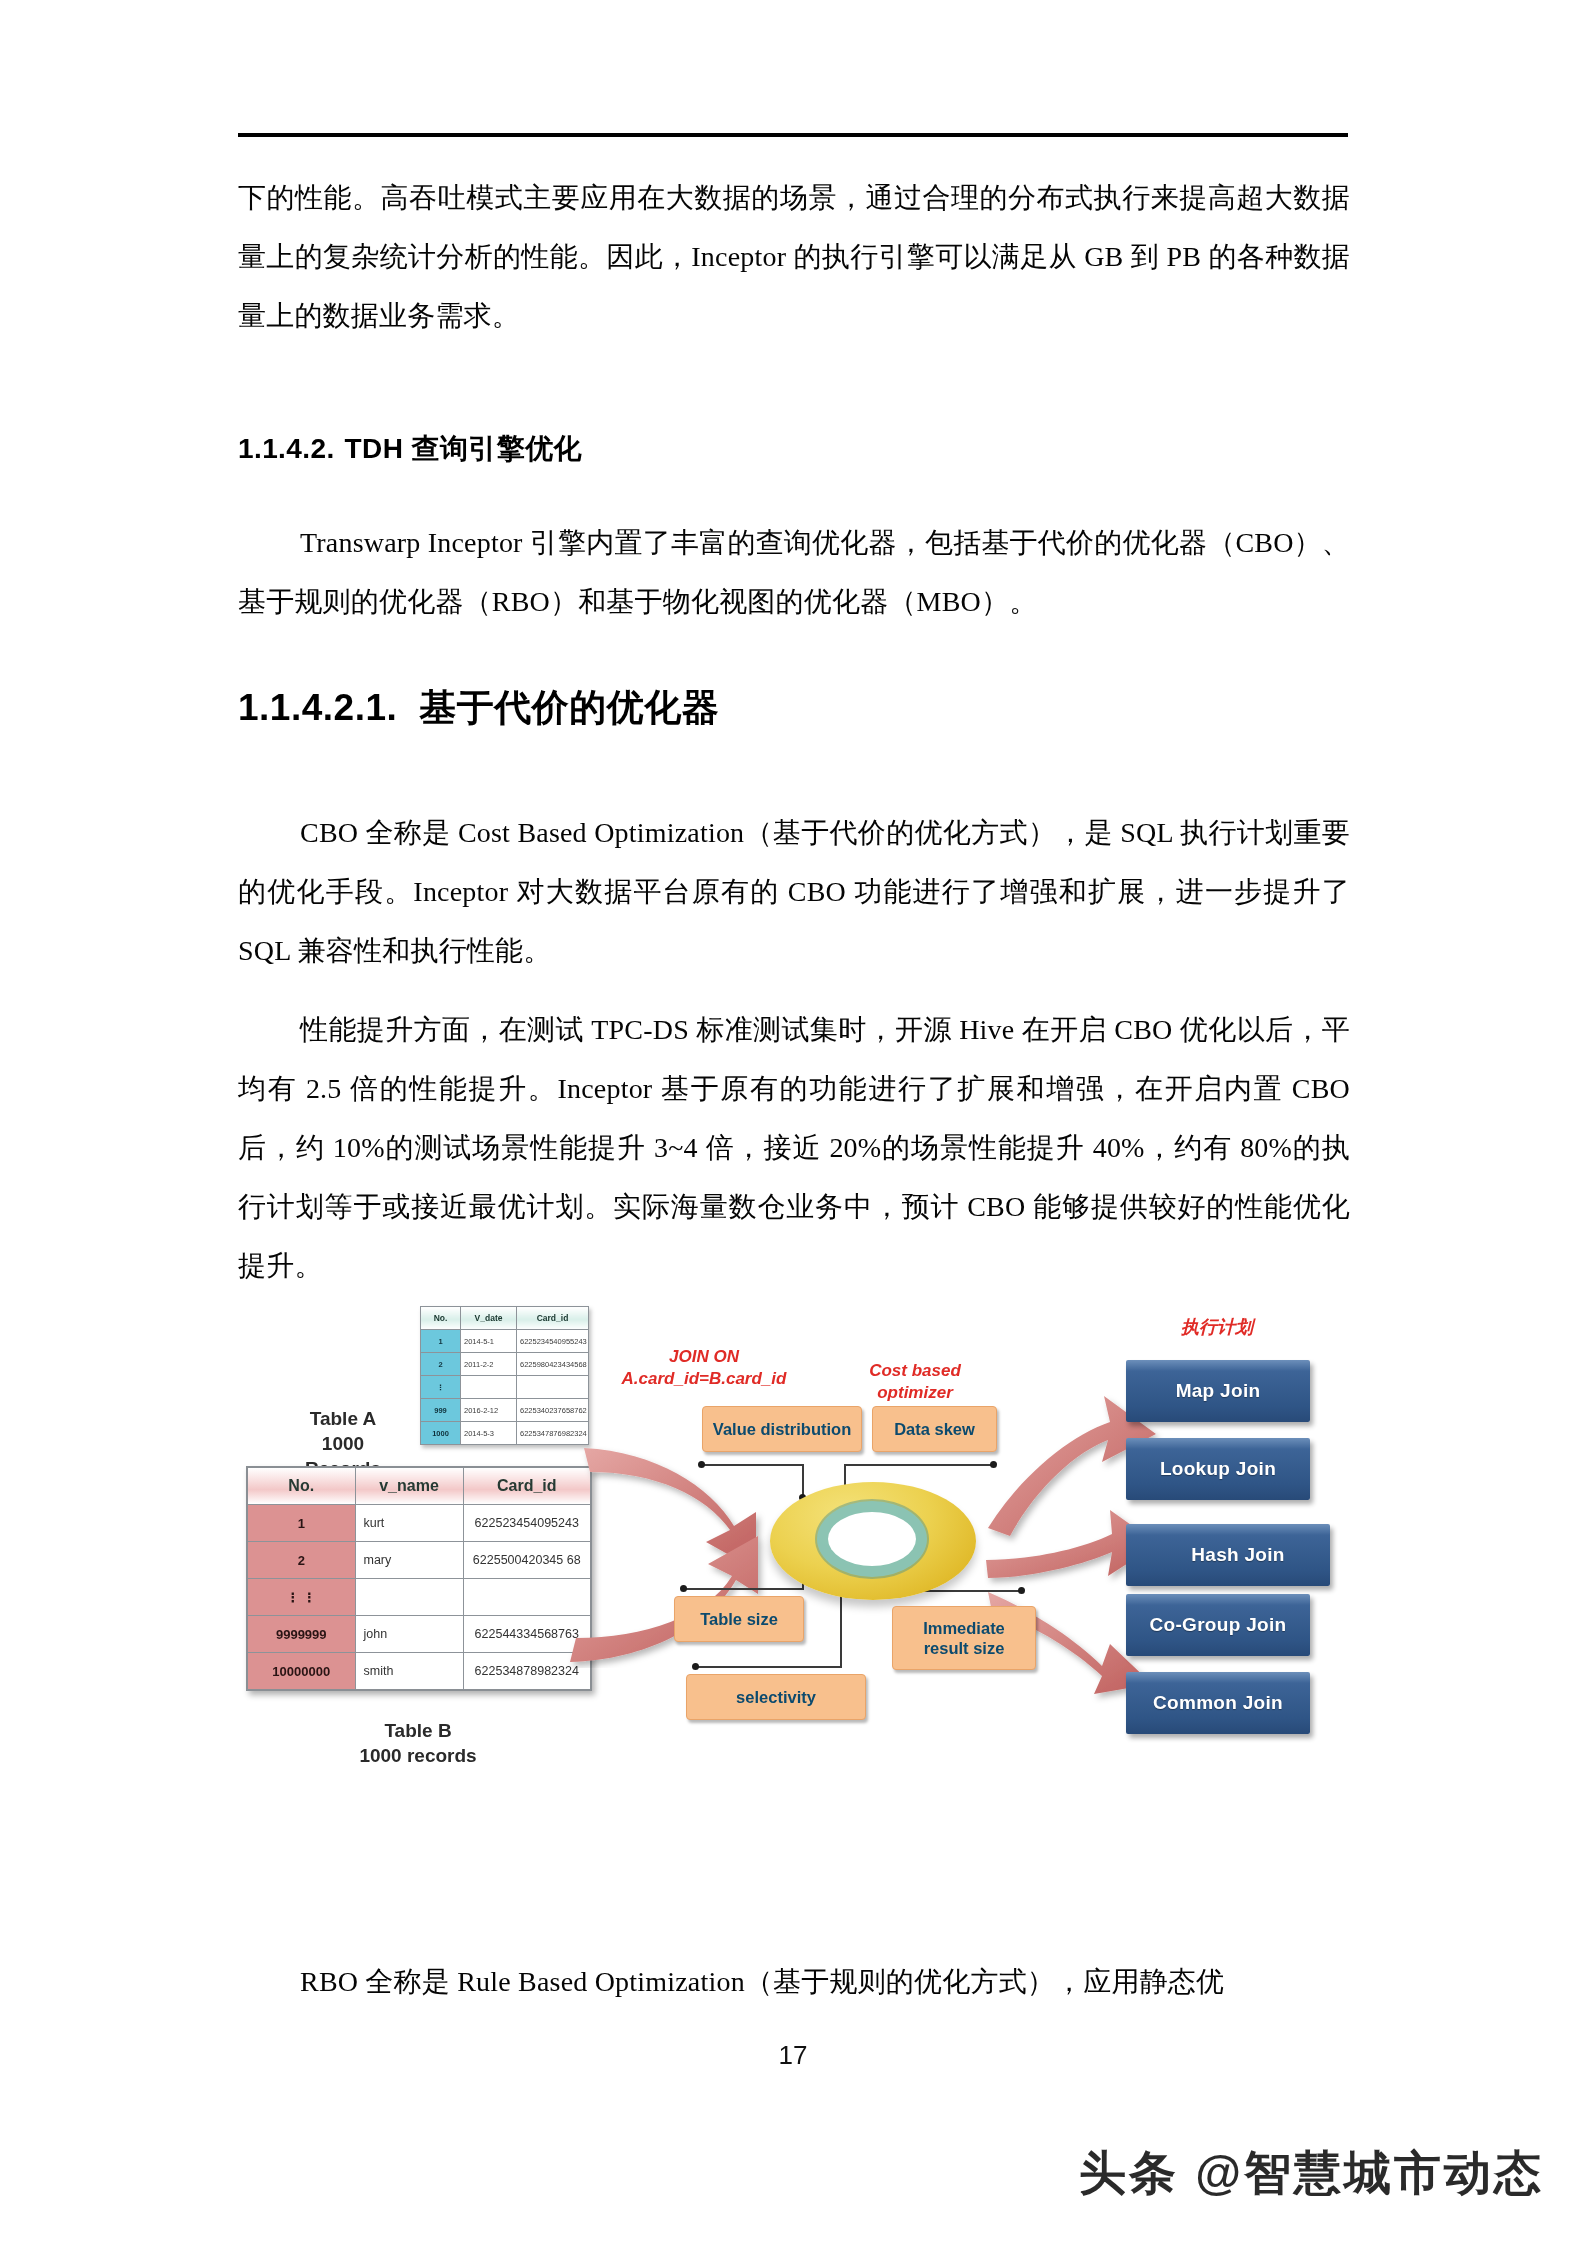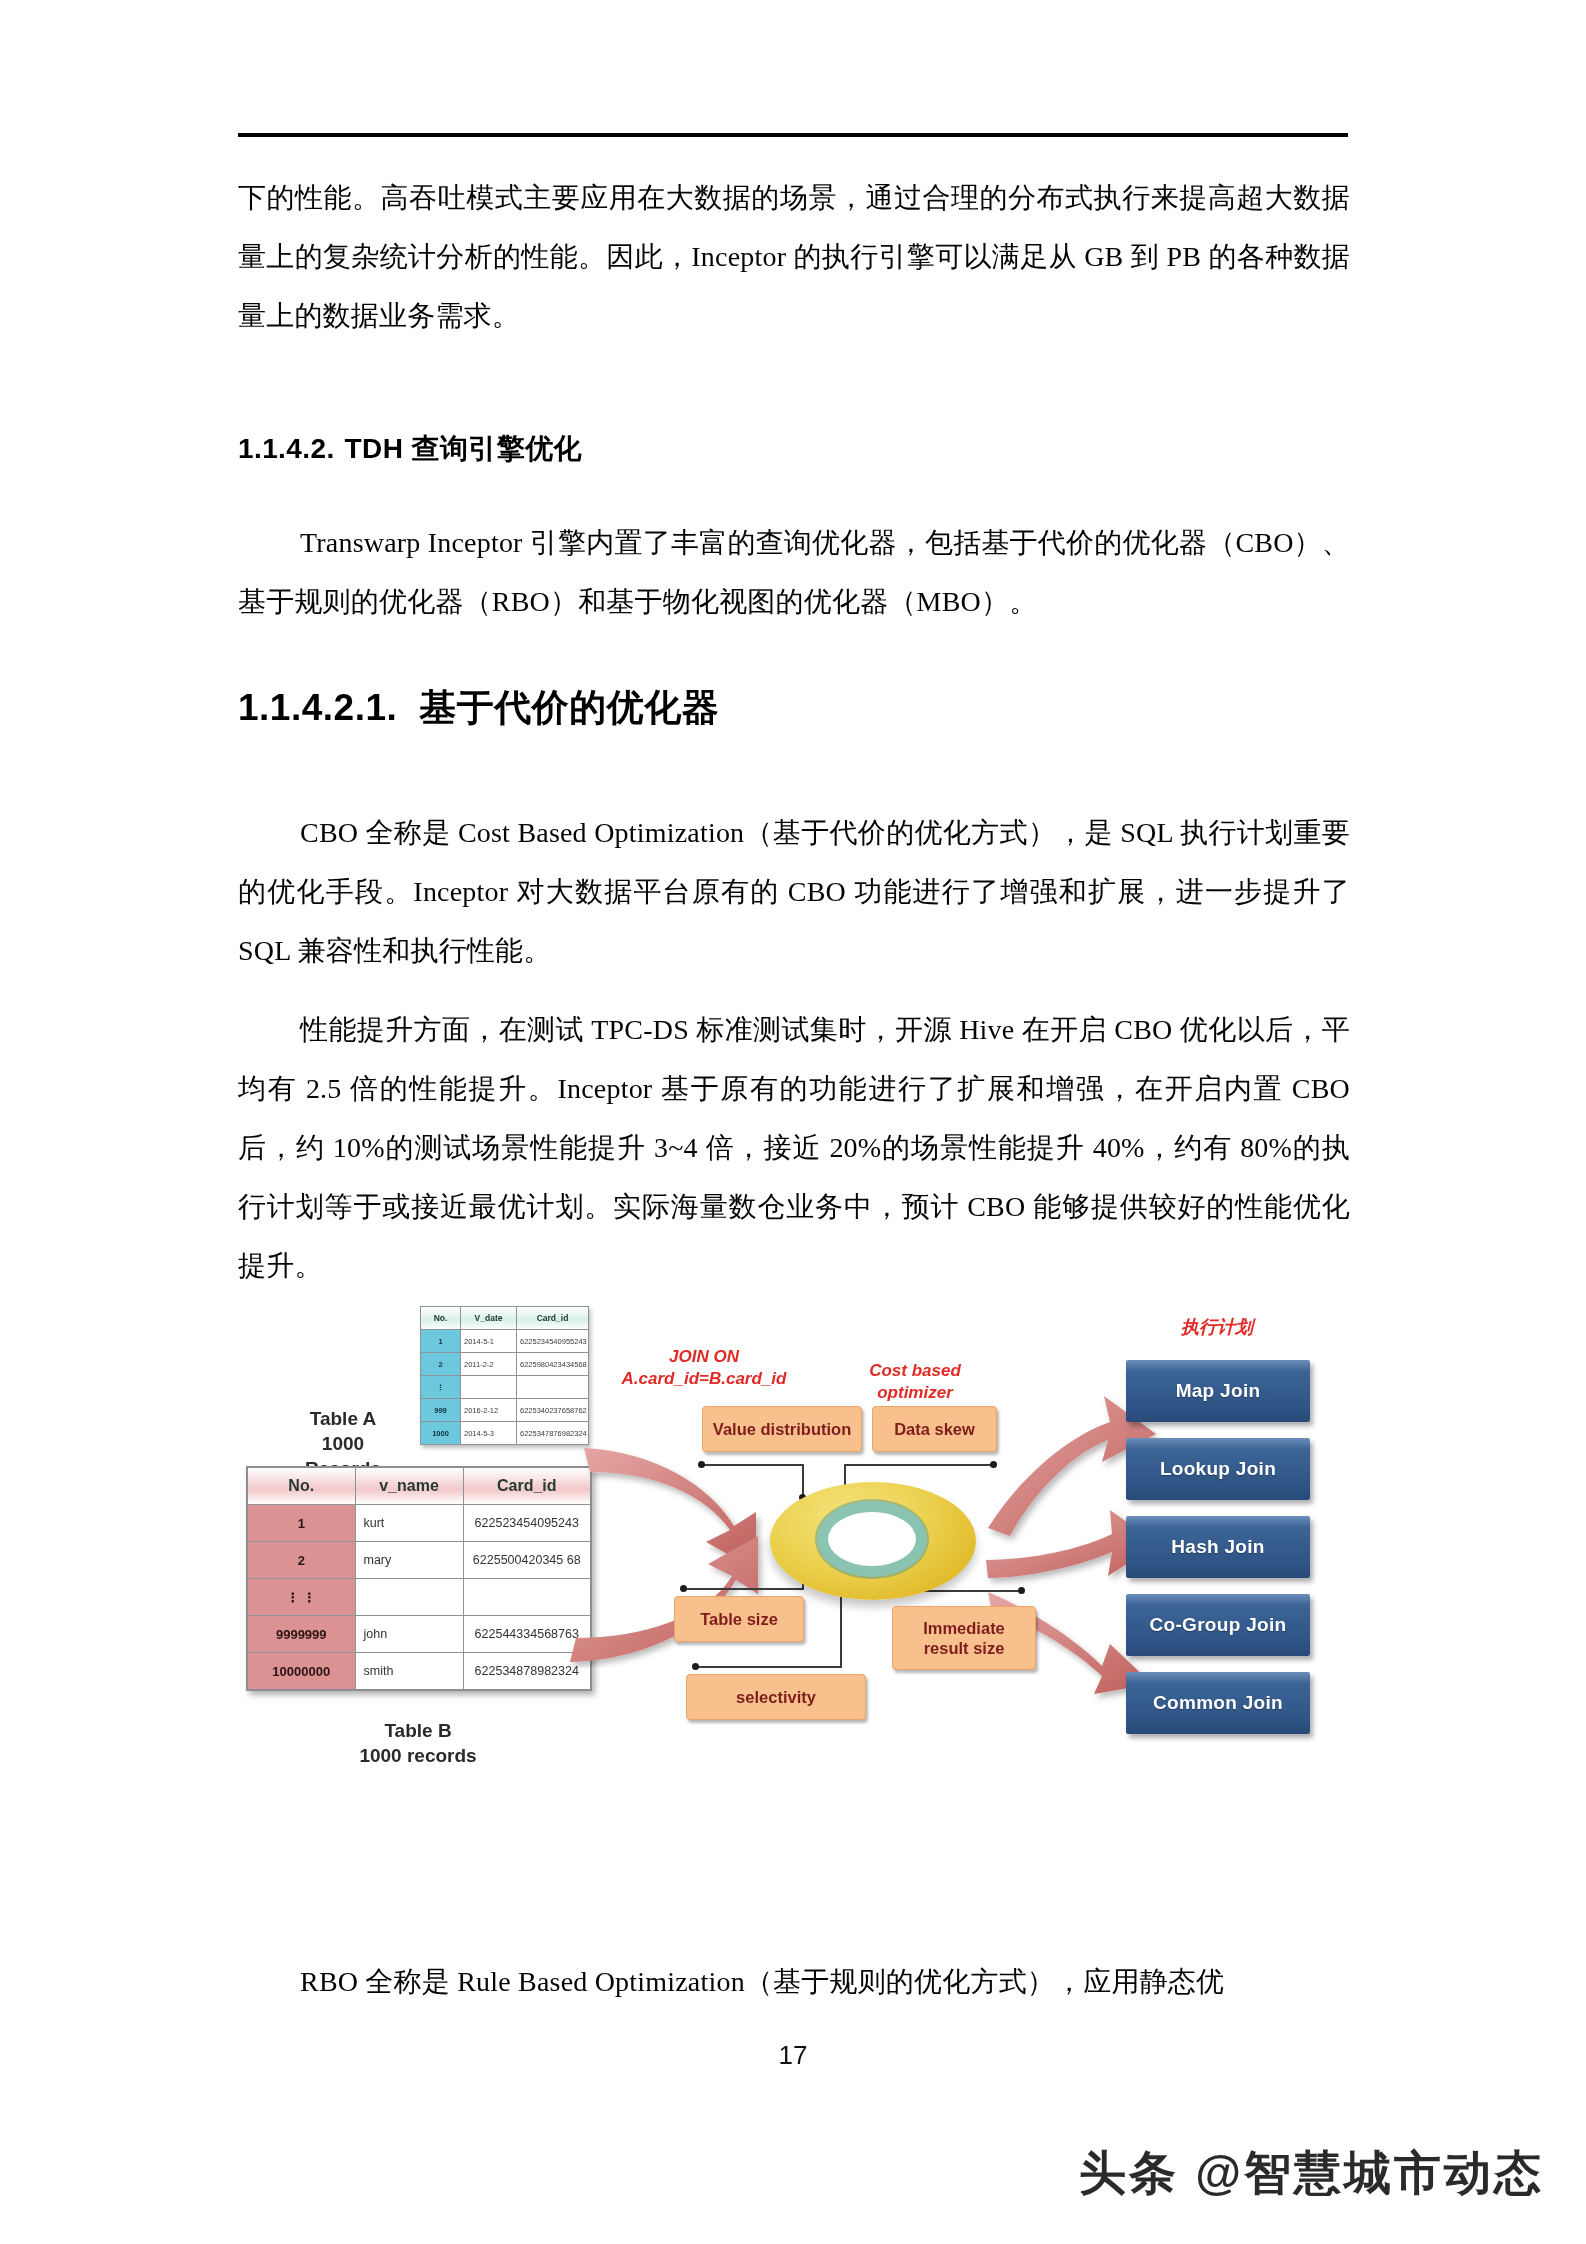"Value distribution" .factor { color: #7f1d1d -> #0c4a6e }
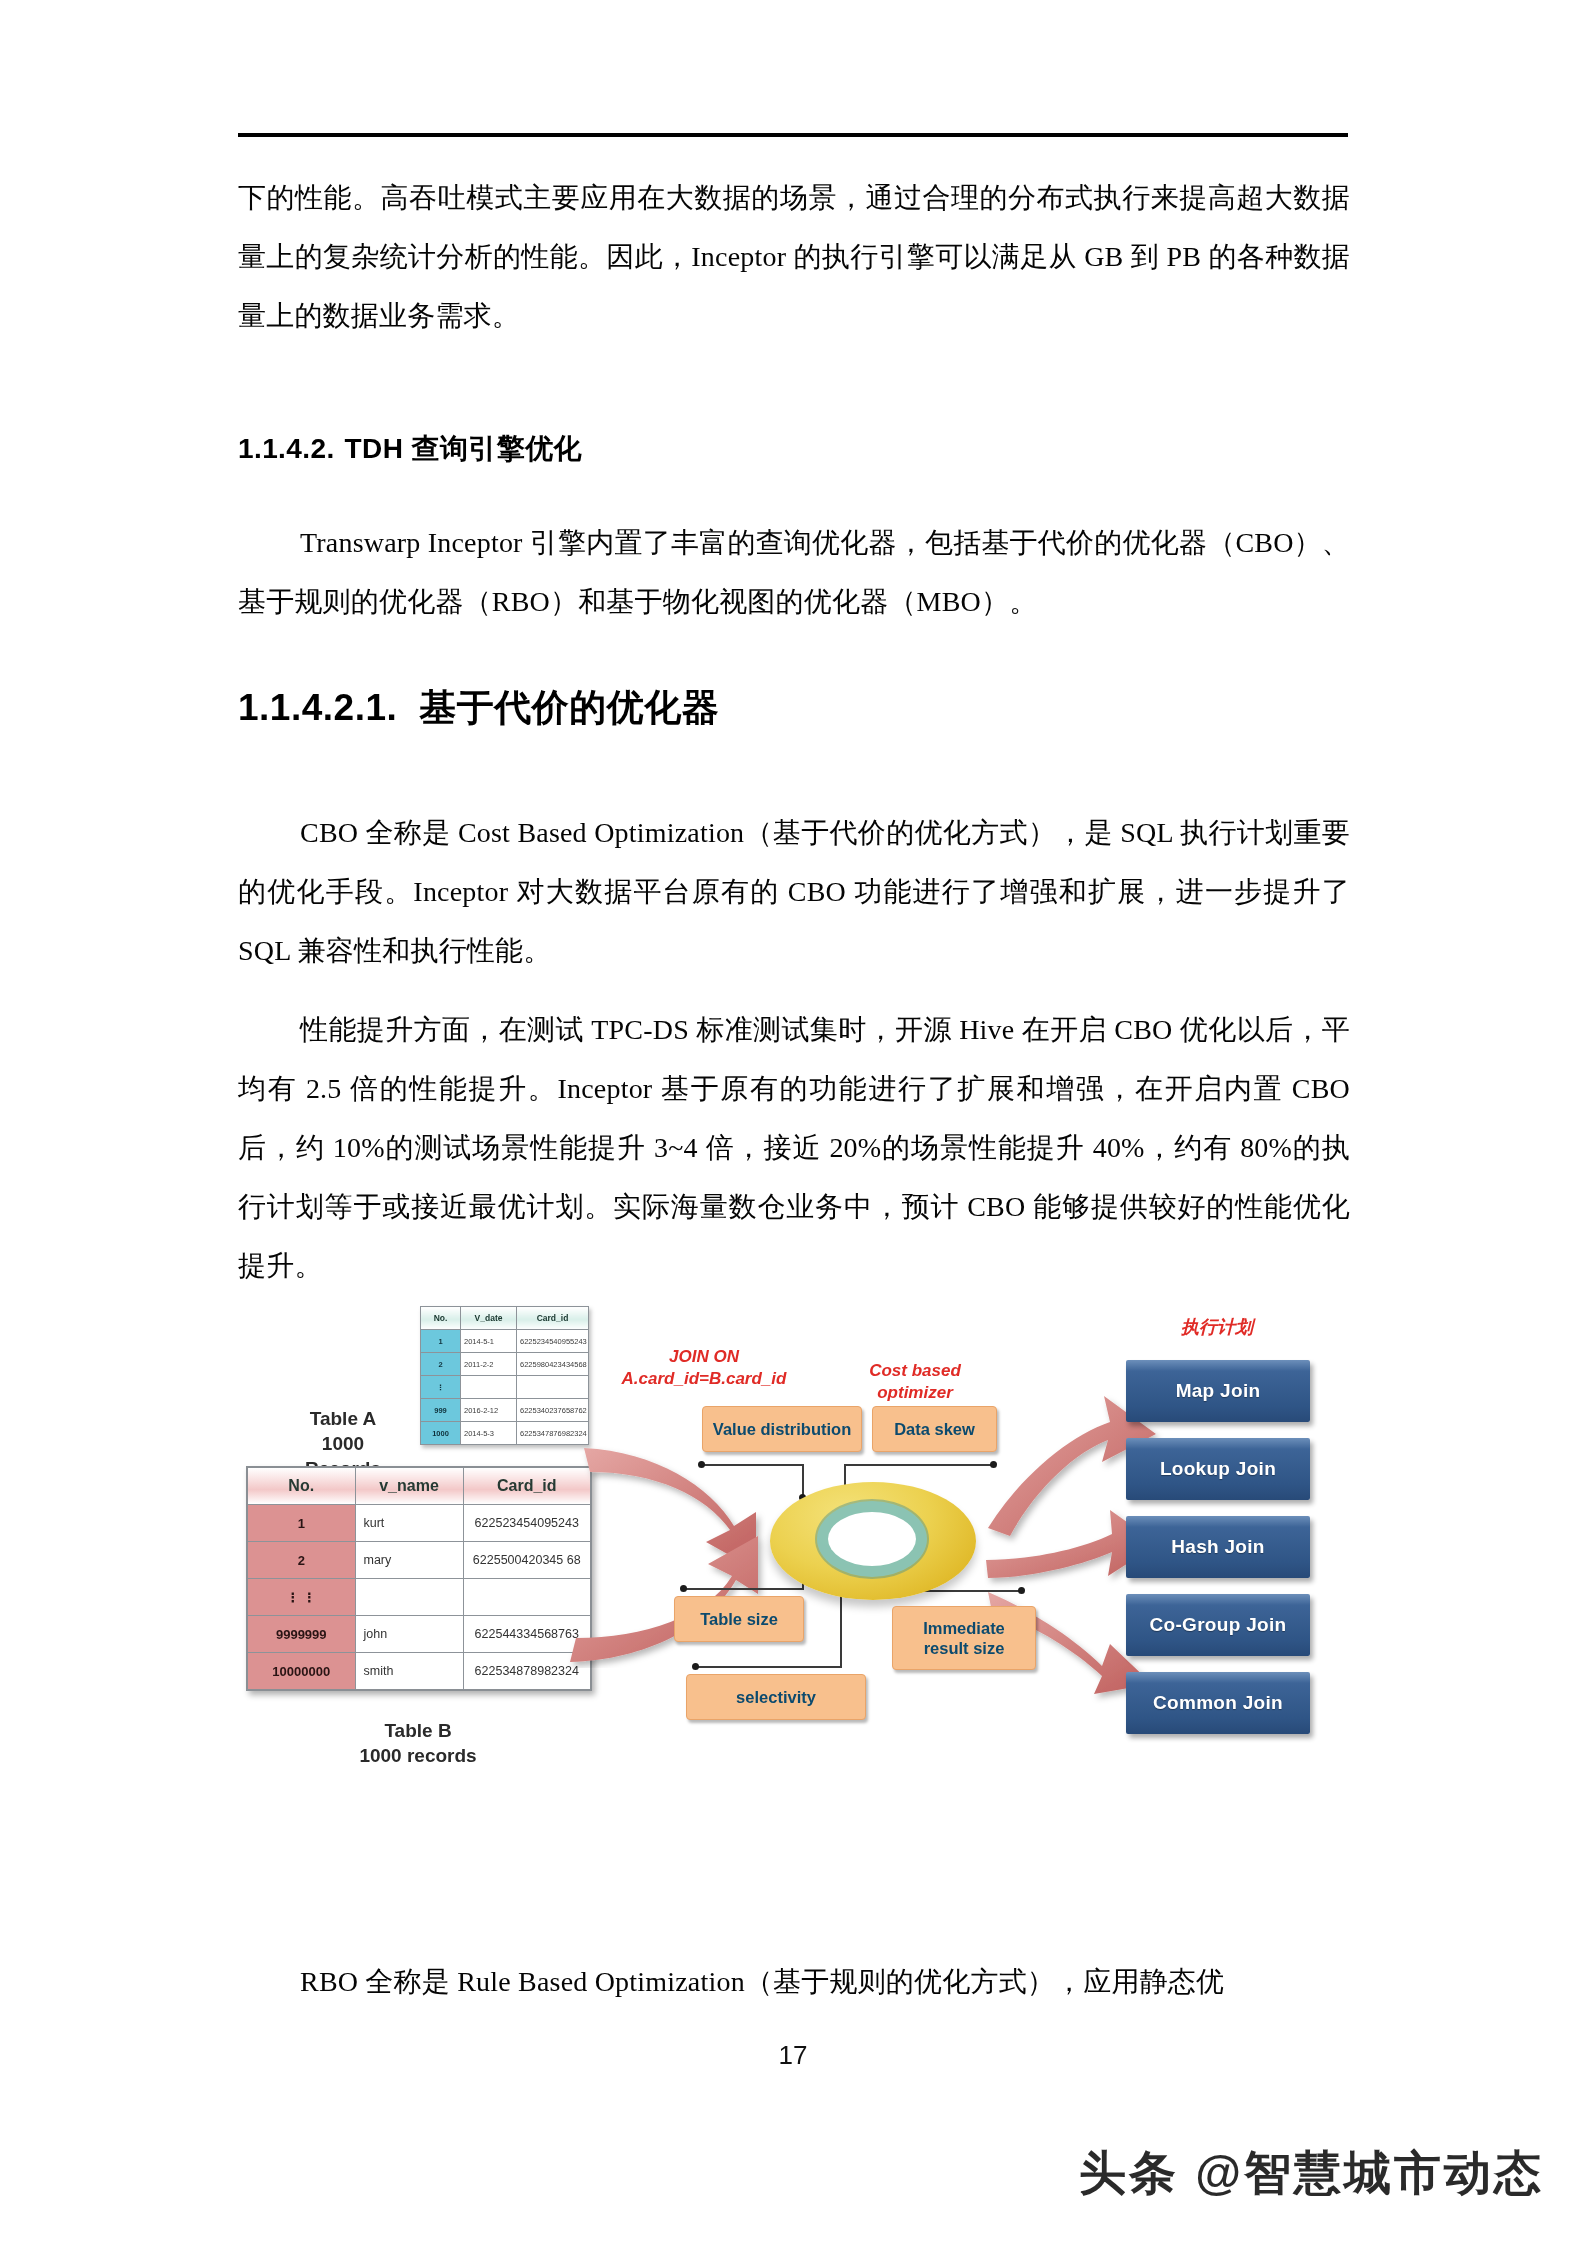"Hash Join" div.planbox { padding-left: none -> 20px; top: 228px -> 236px }
